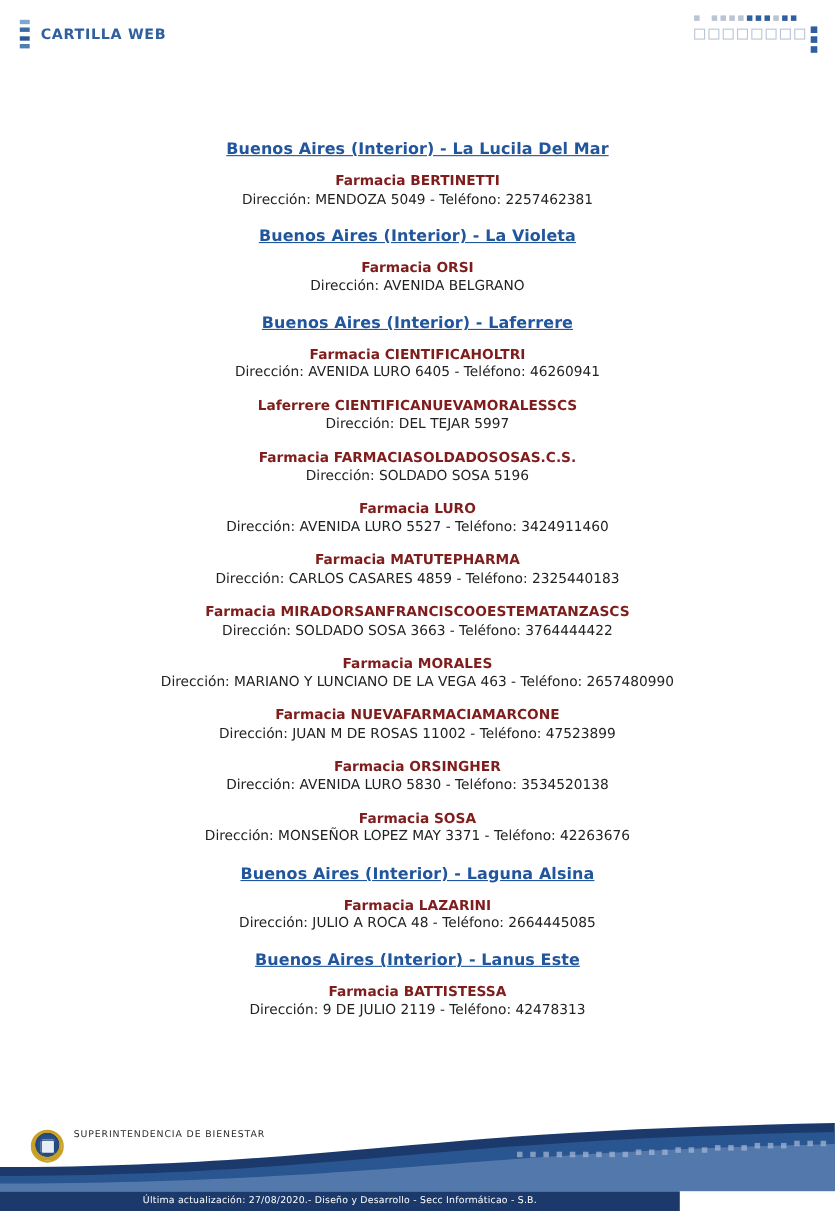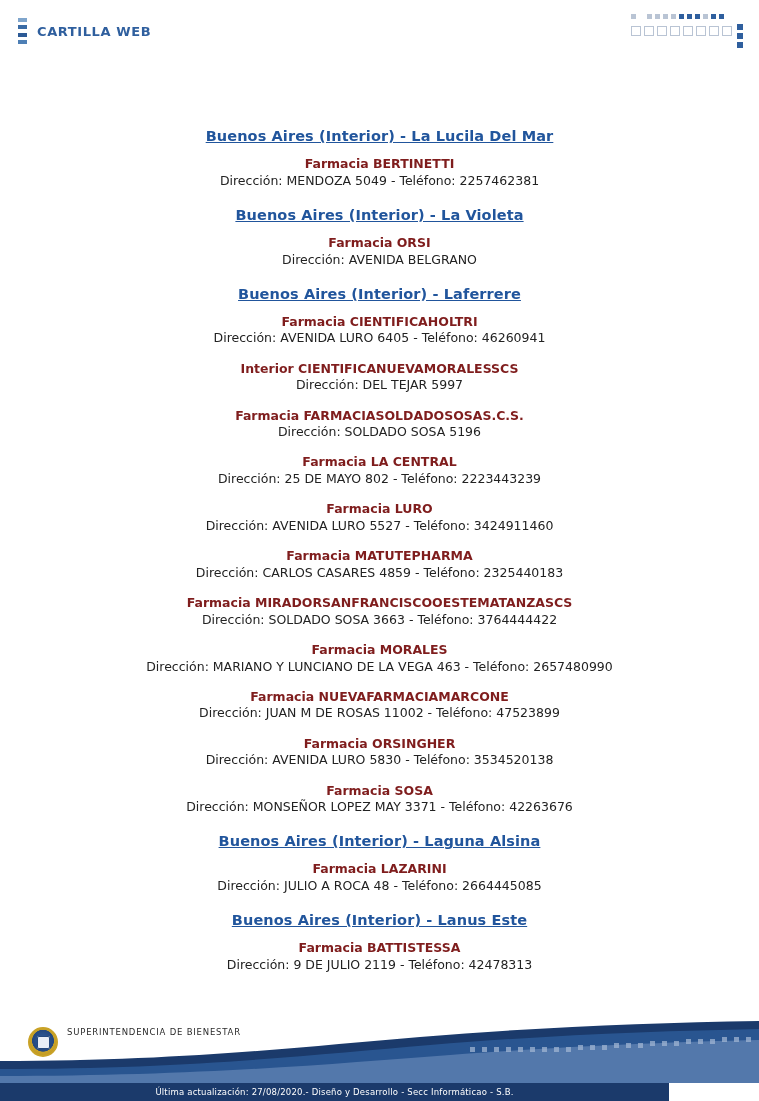"Interior CIENTIFICANUEVAMORALESSCS" div.pharmacy-name { text: Interior -> Laferrere }
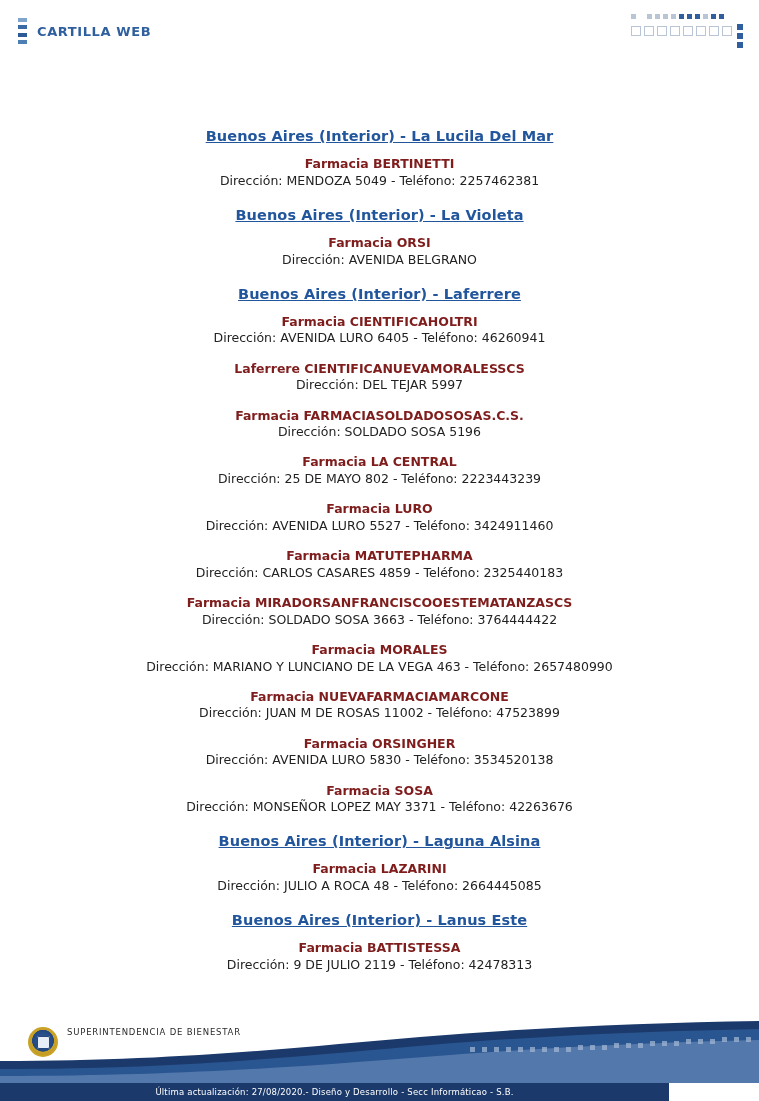"Farmacia LA CENTRAL" div.pharmacy { html: <div> <div>Farmacia LA CENTRAL</div> <div>Dirección: 25 DE MAYO 802 - Teléfono: 2223443239</div> </div> -> none }
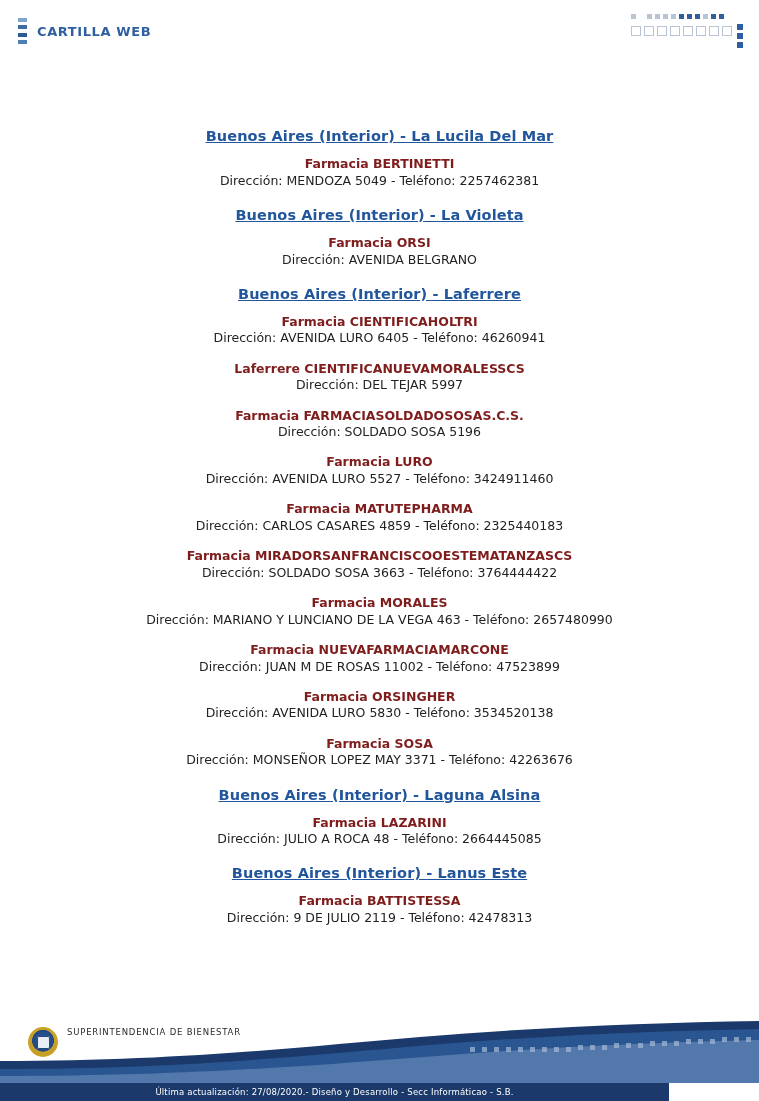"Última actualización: 27/08/2020.-" .footer-bar { width: 669px -> 618px }
